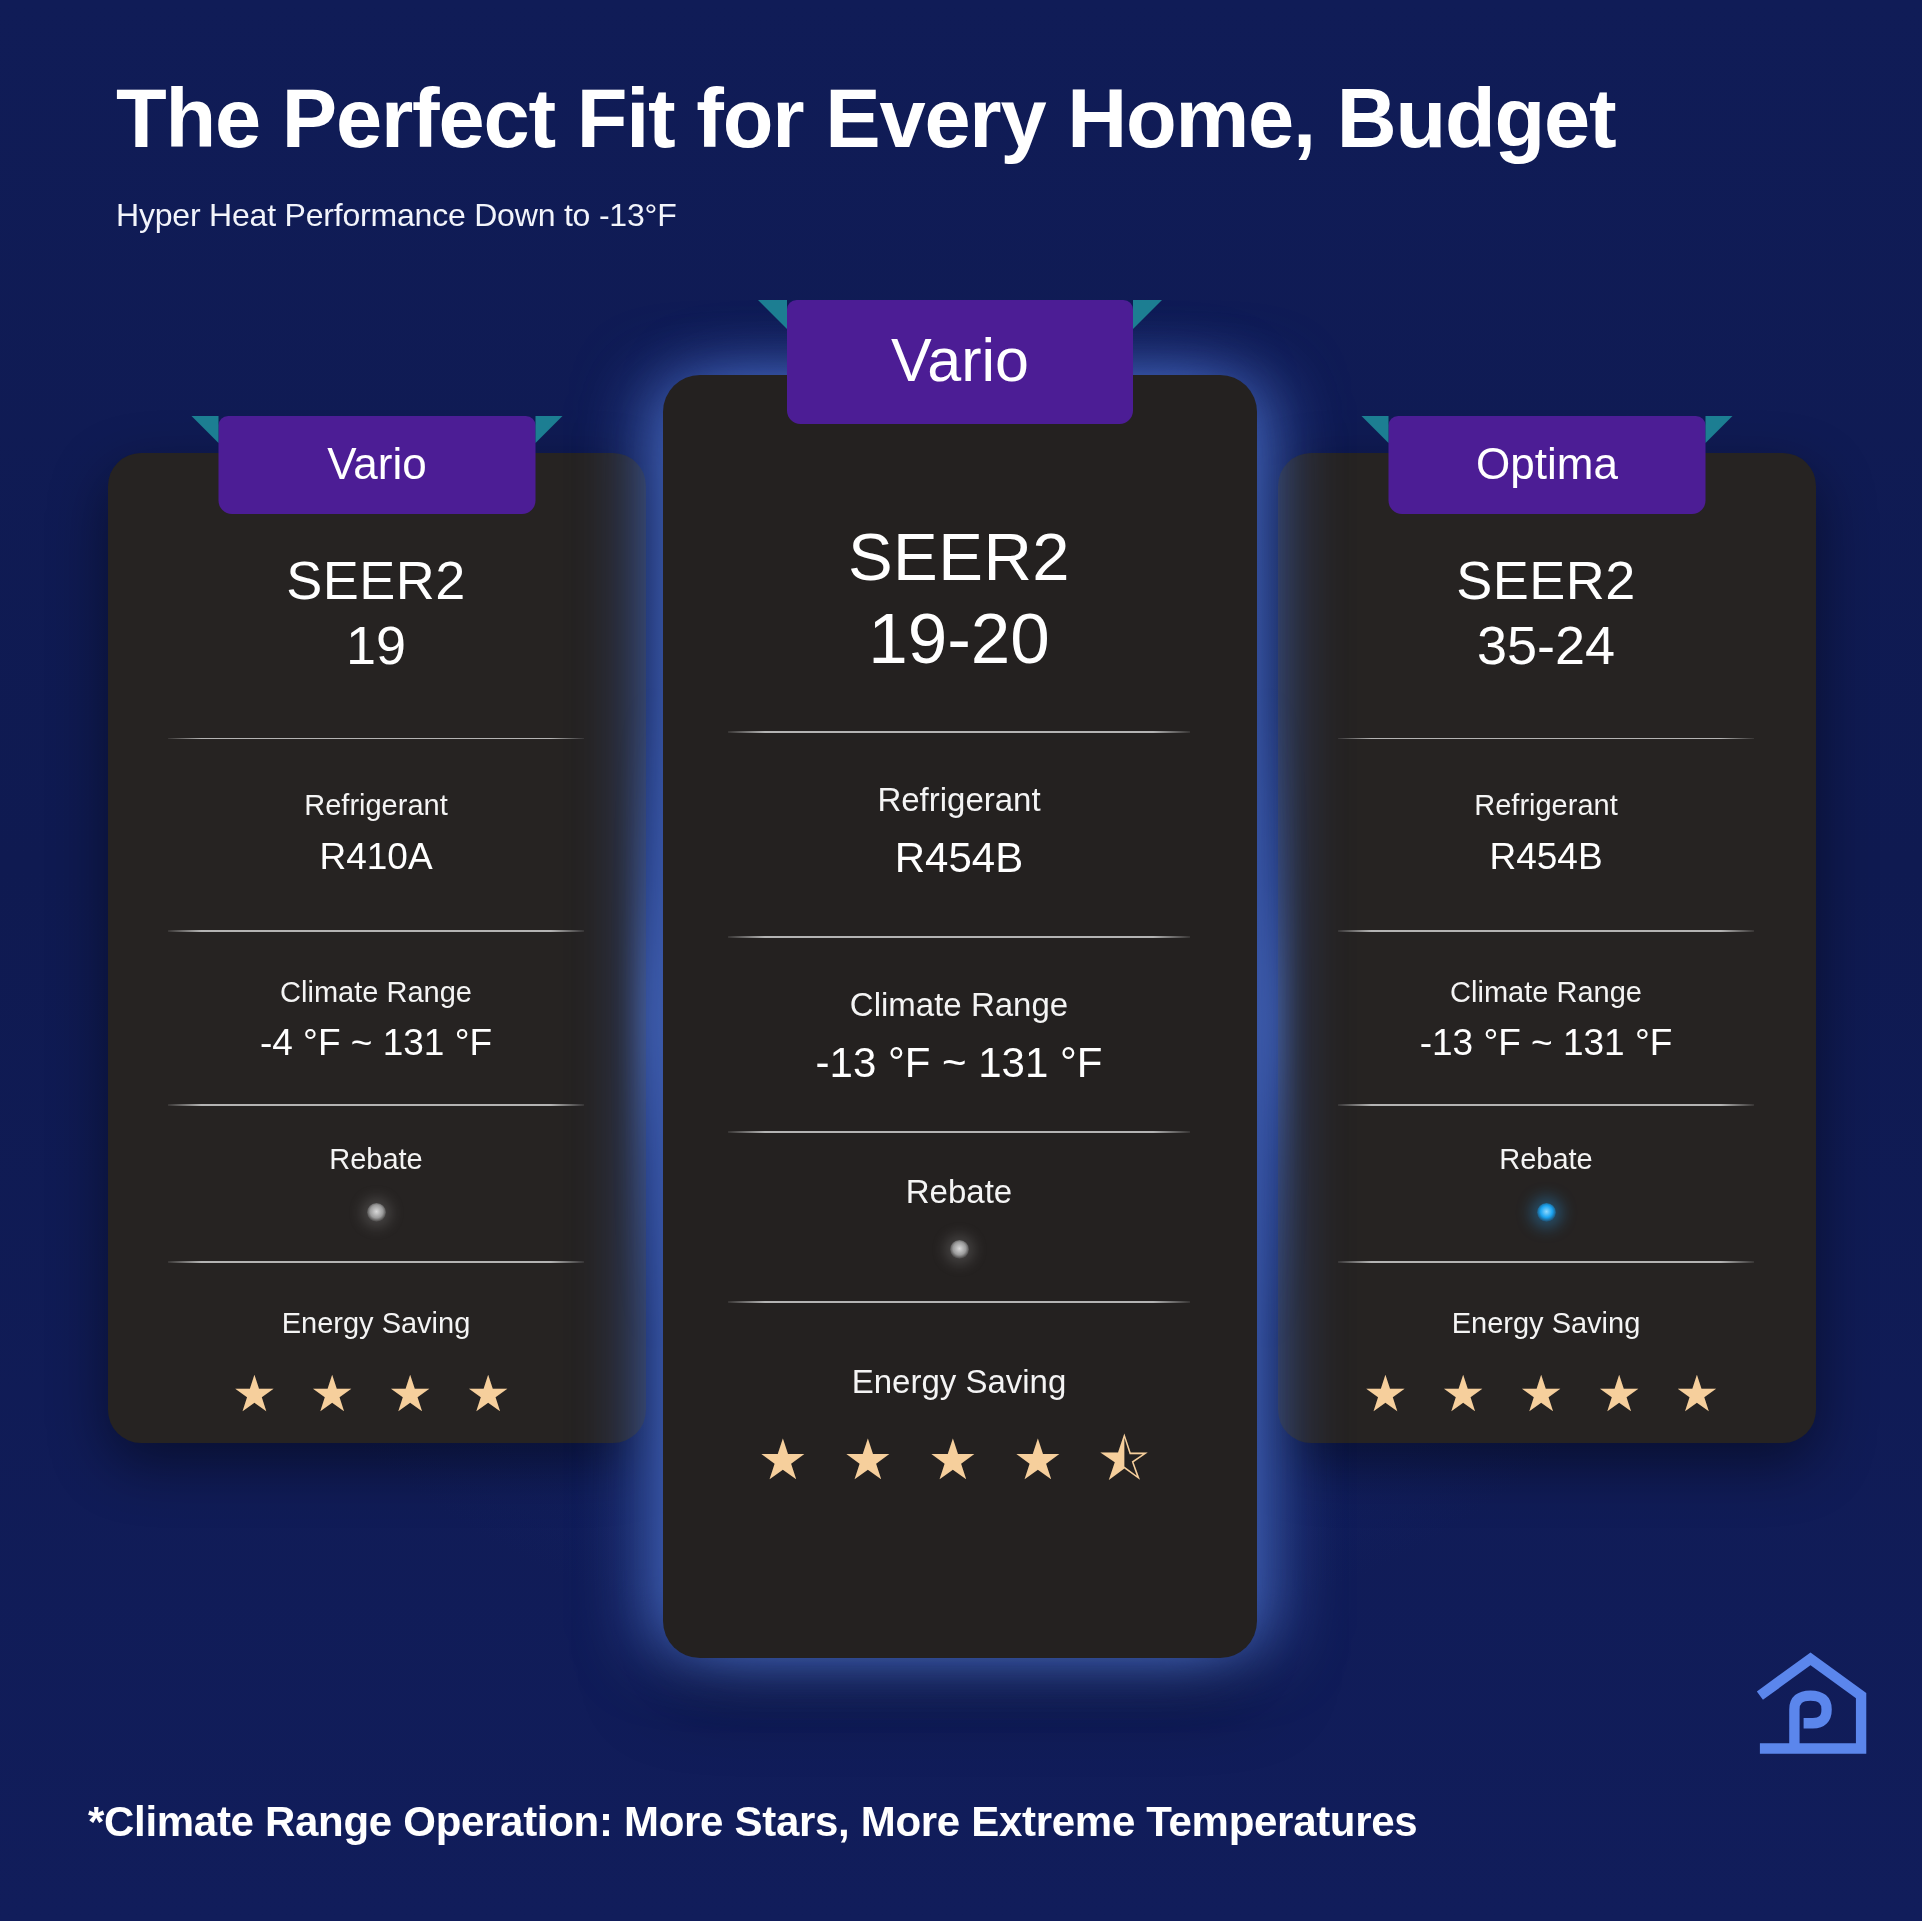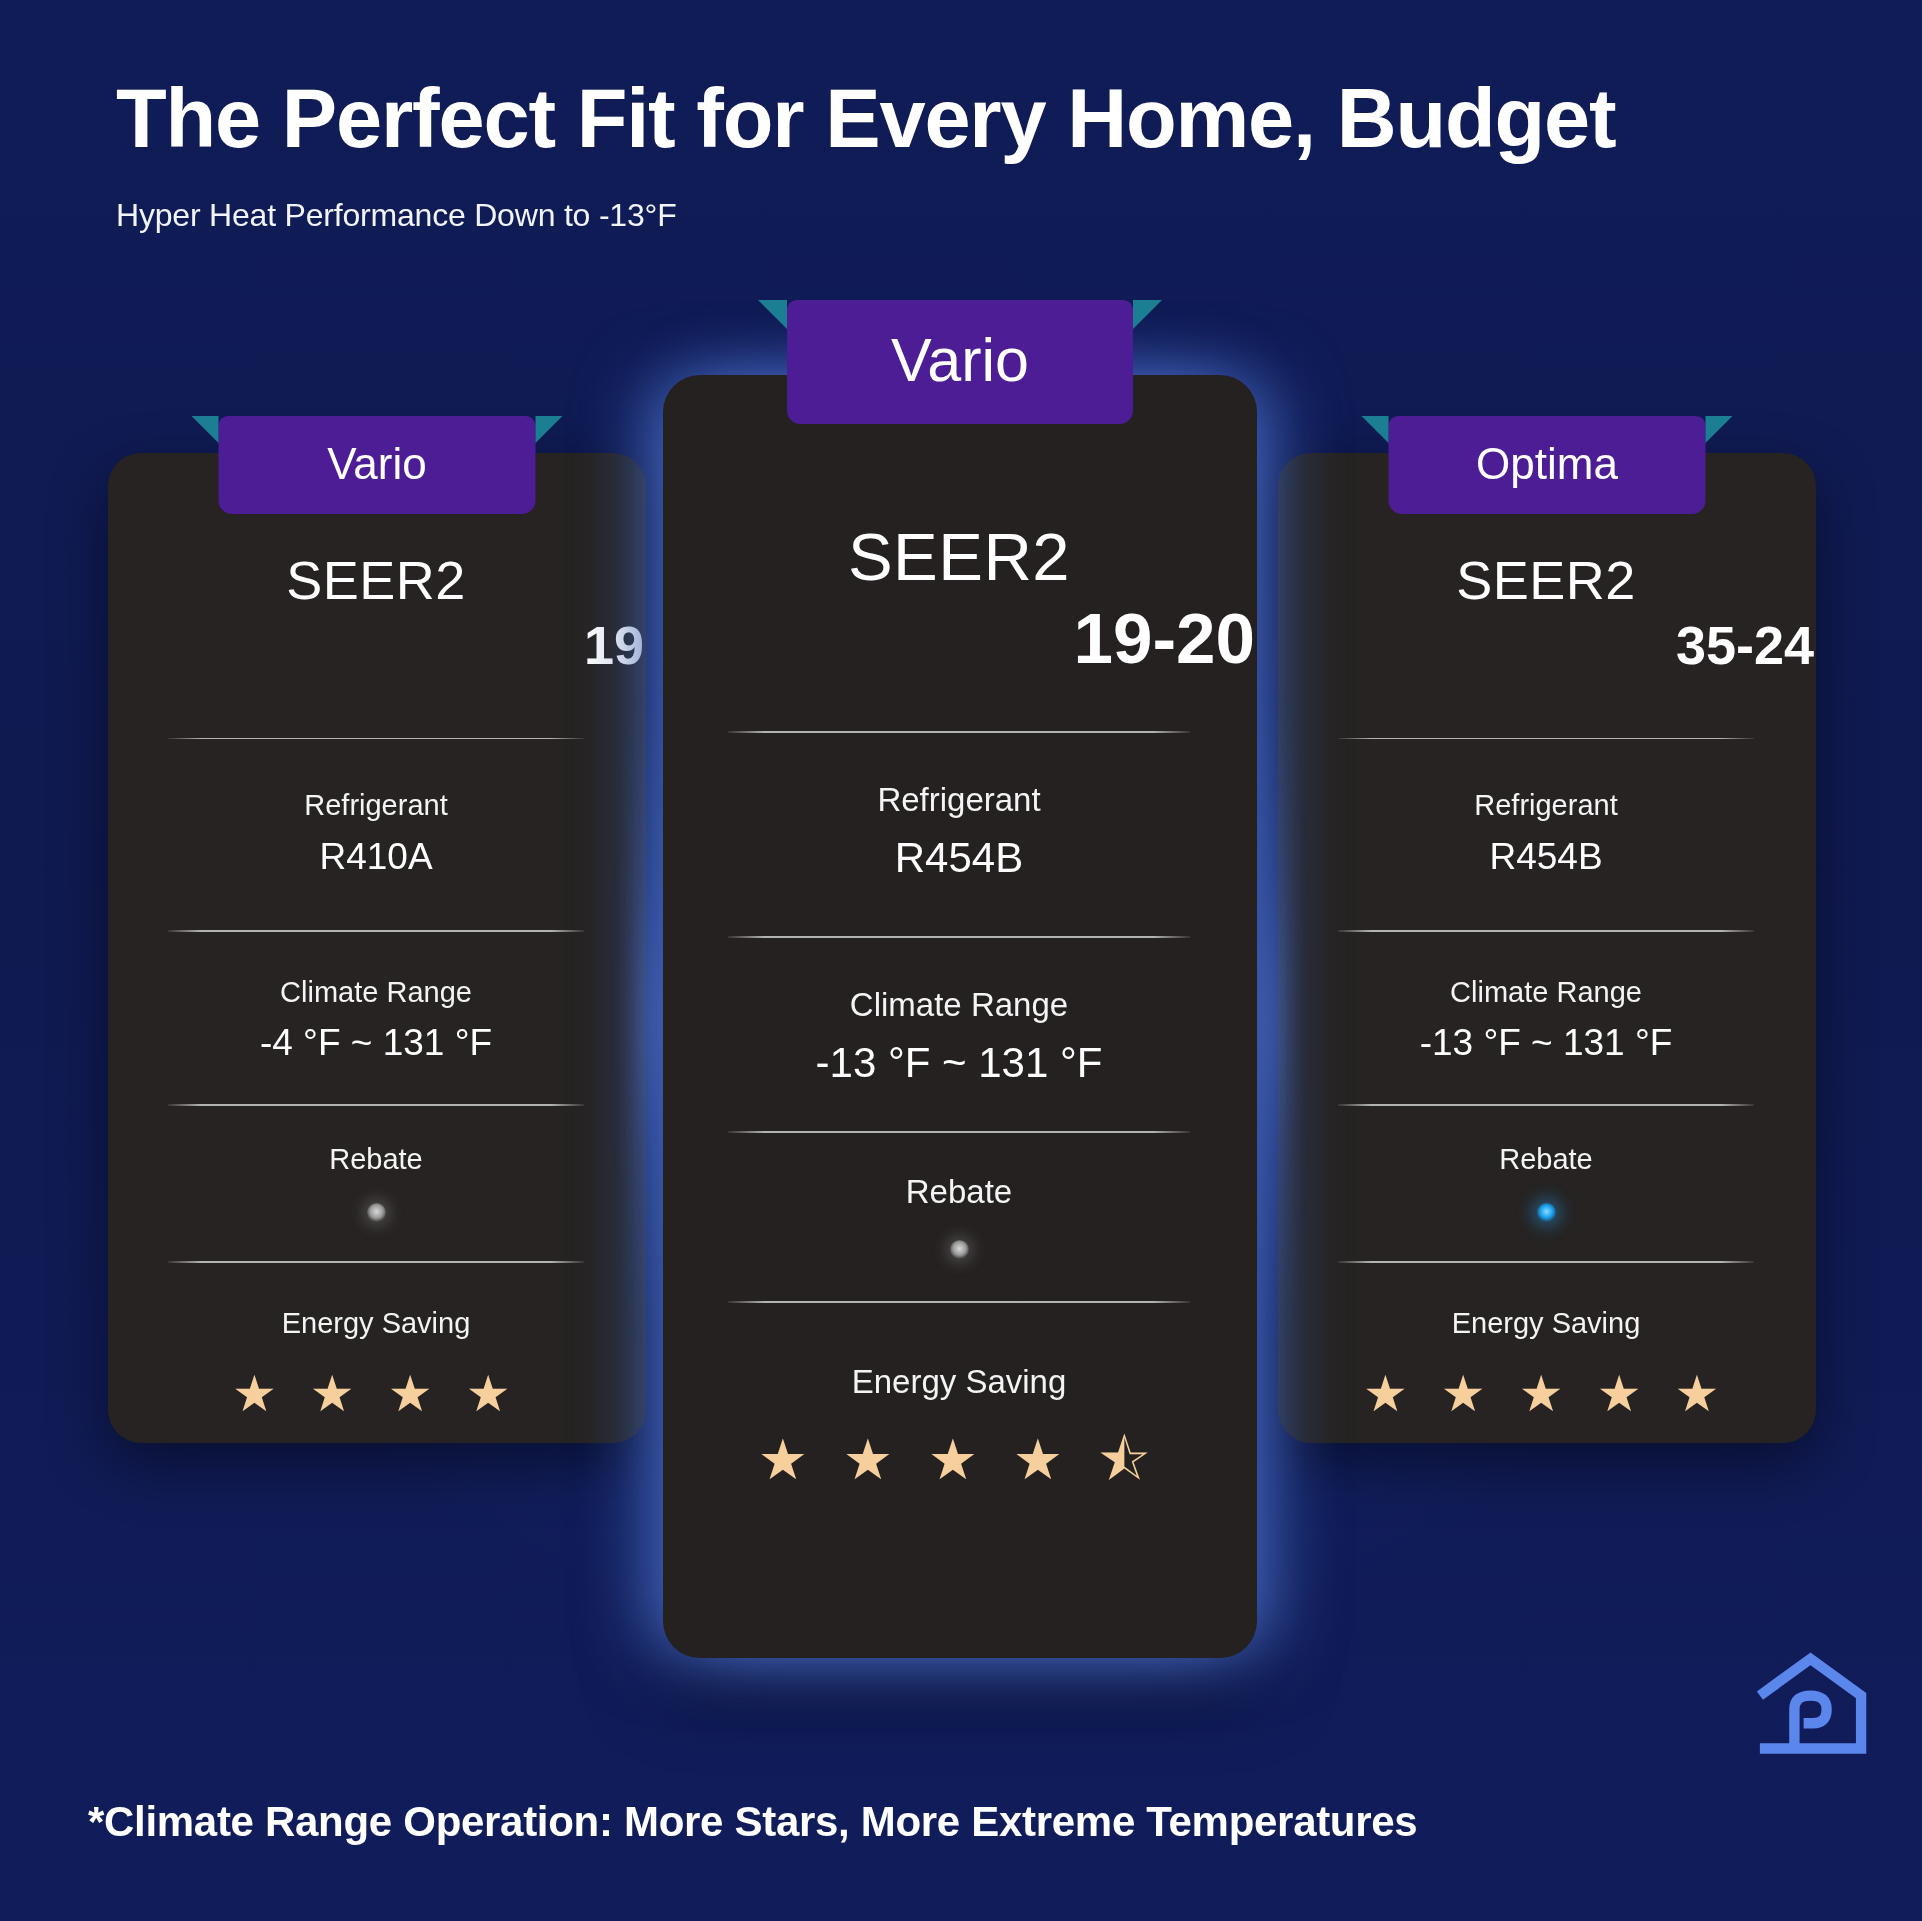"19" .seer-value { font-weight: 700 -> 400; text-align: right -> none }
